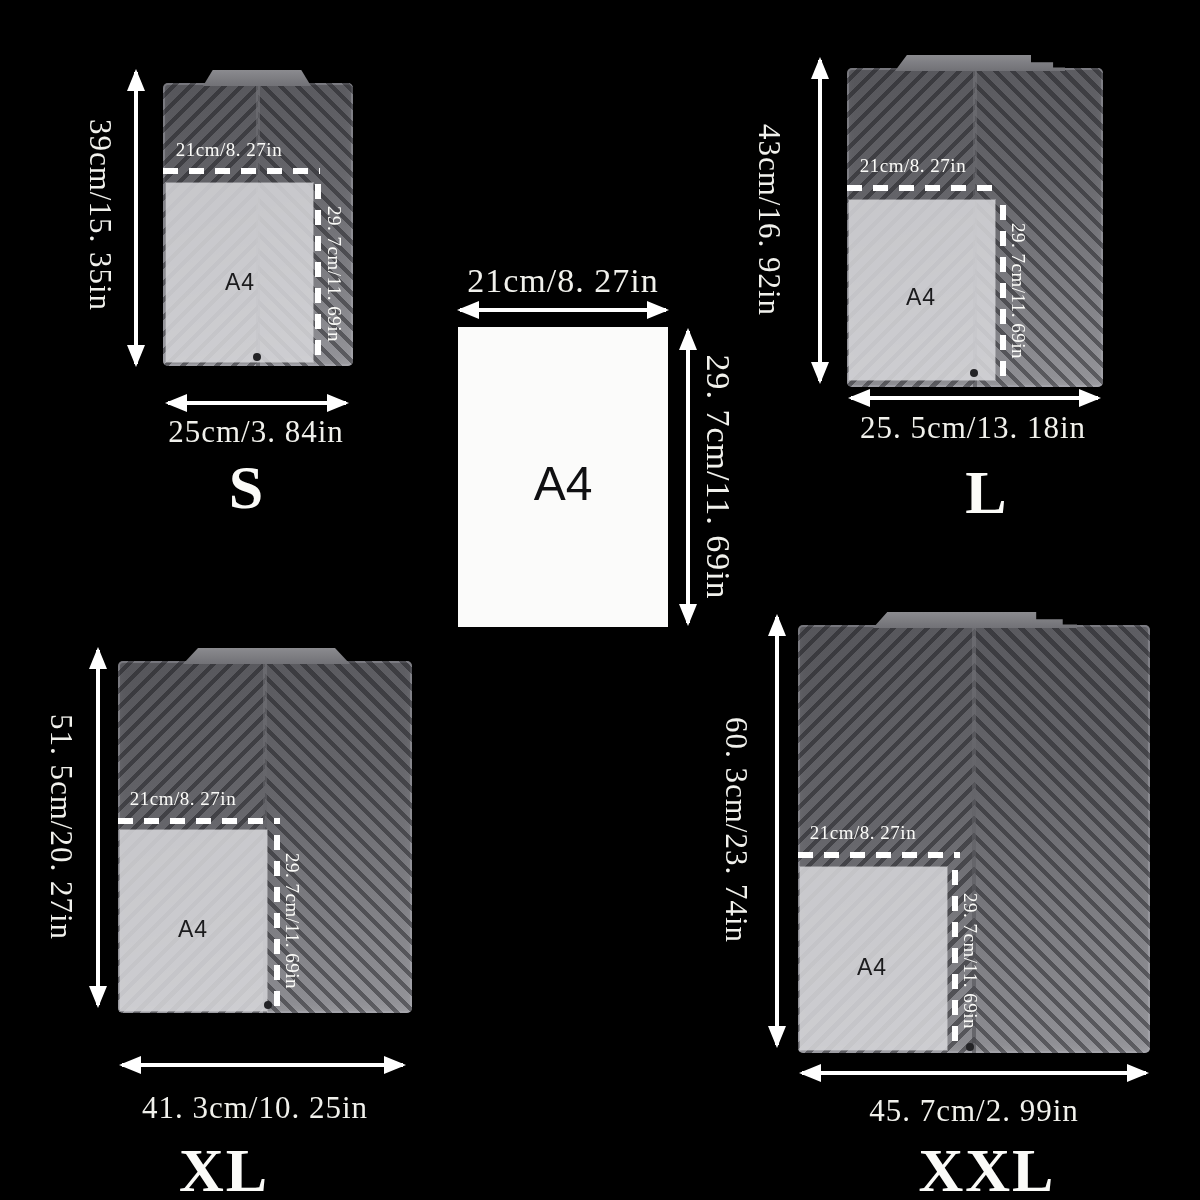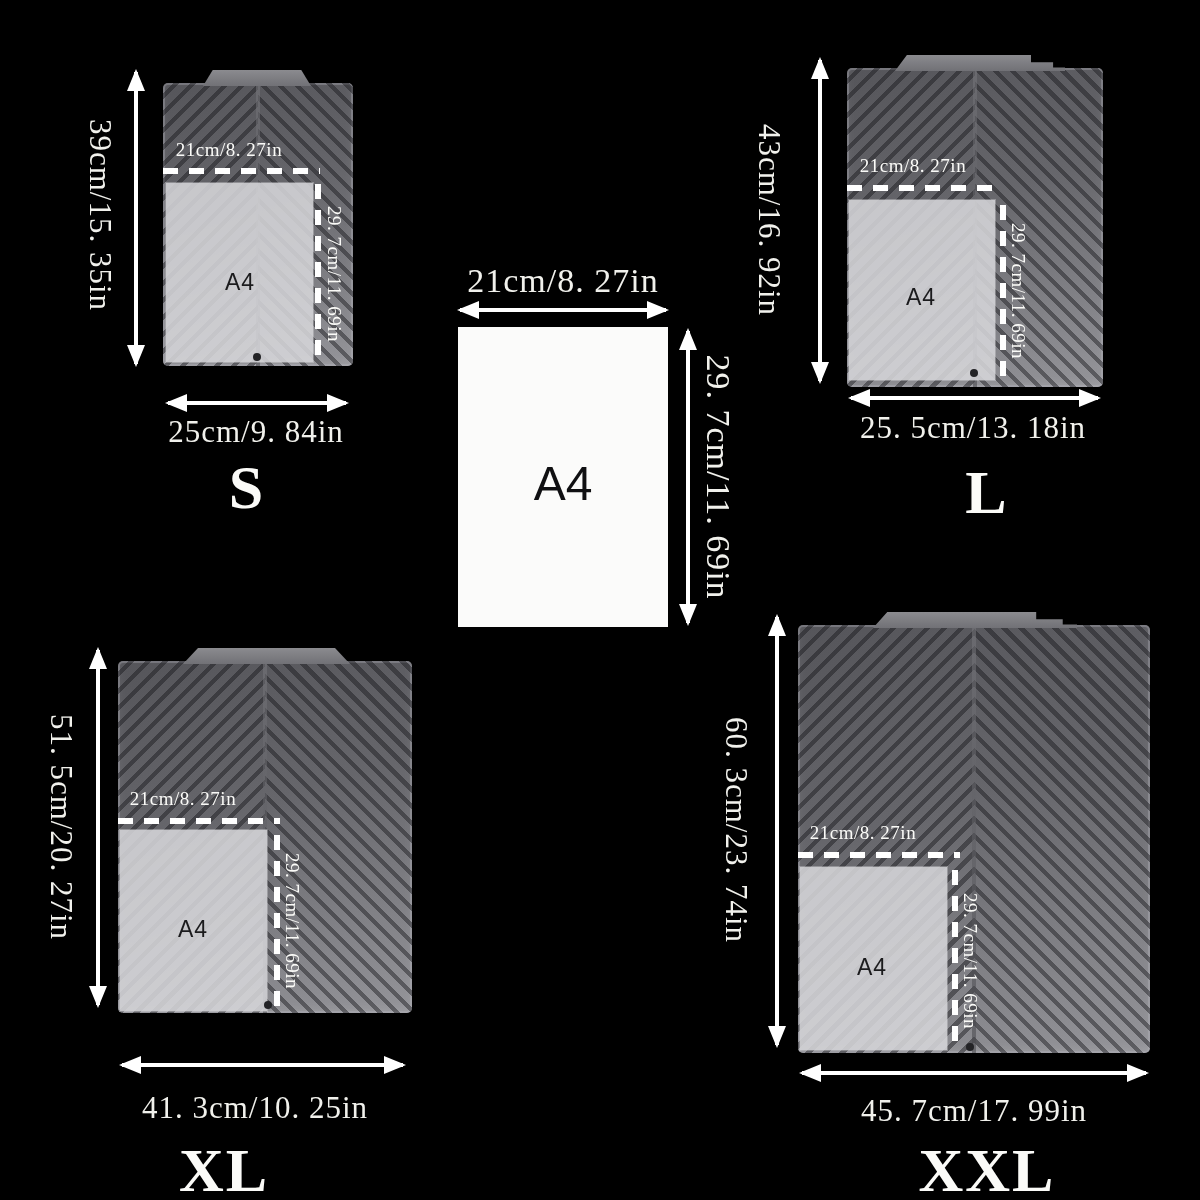"25cm/9. 84in" span.lbl { text: 25cm/9 -> 25cm/3 }
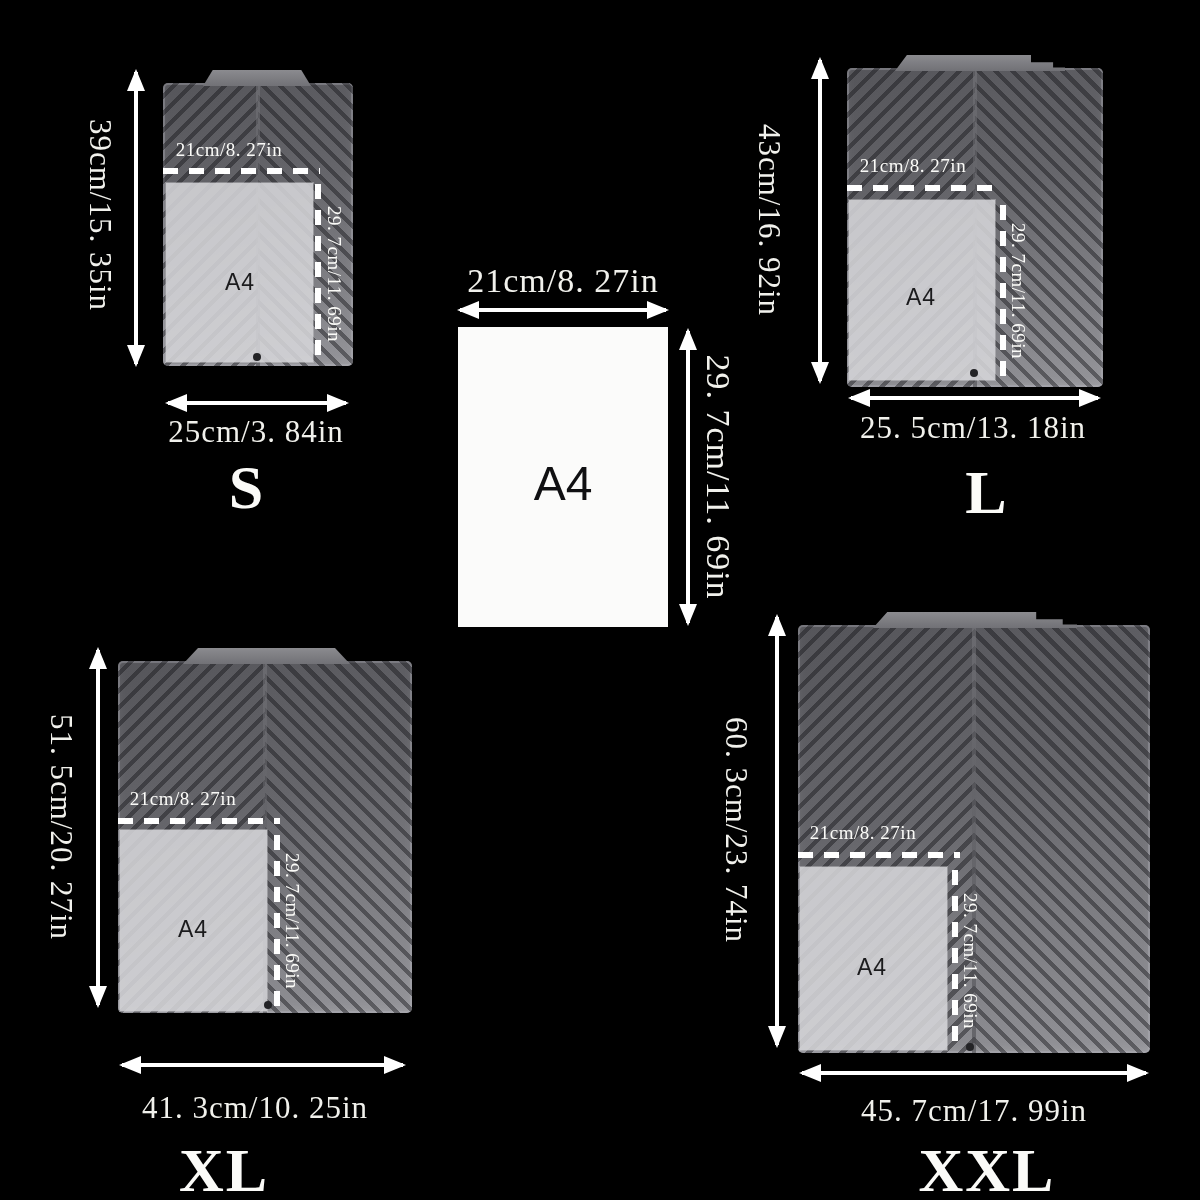"45. 7cm/17. 99in" span.lbl { text: 7cm/17 -> 7cm/2 }
